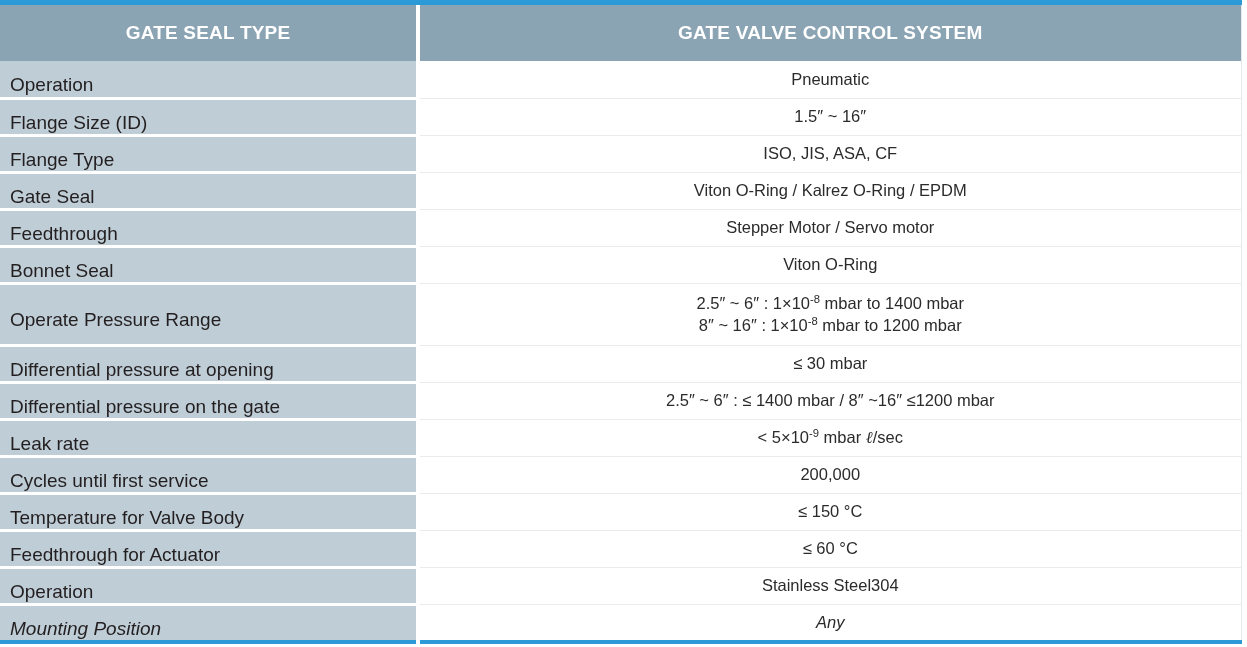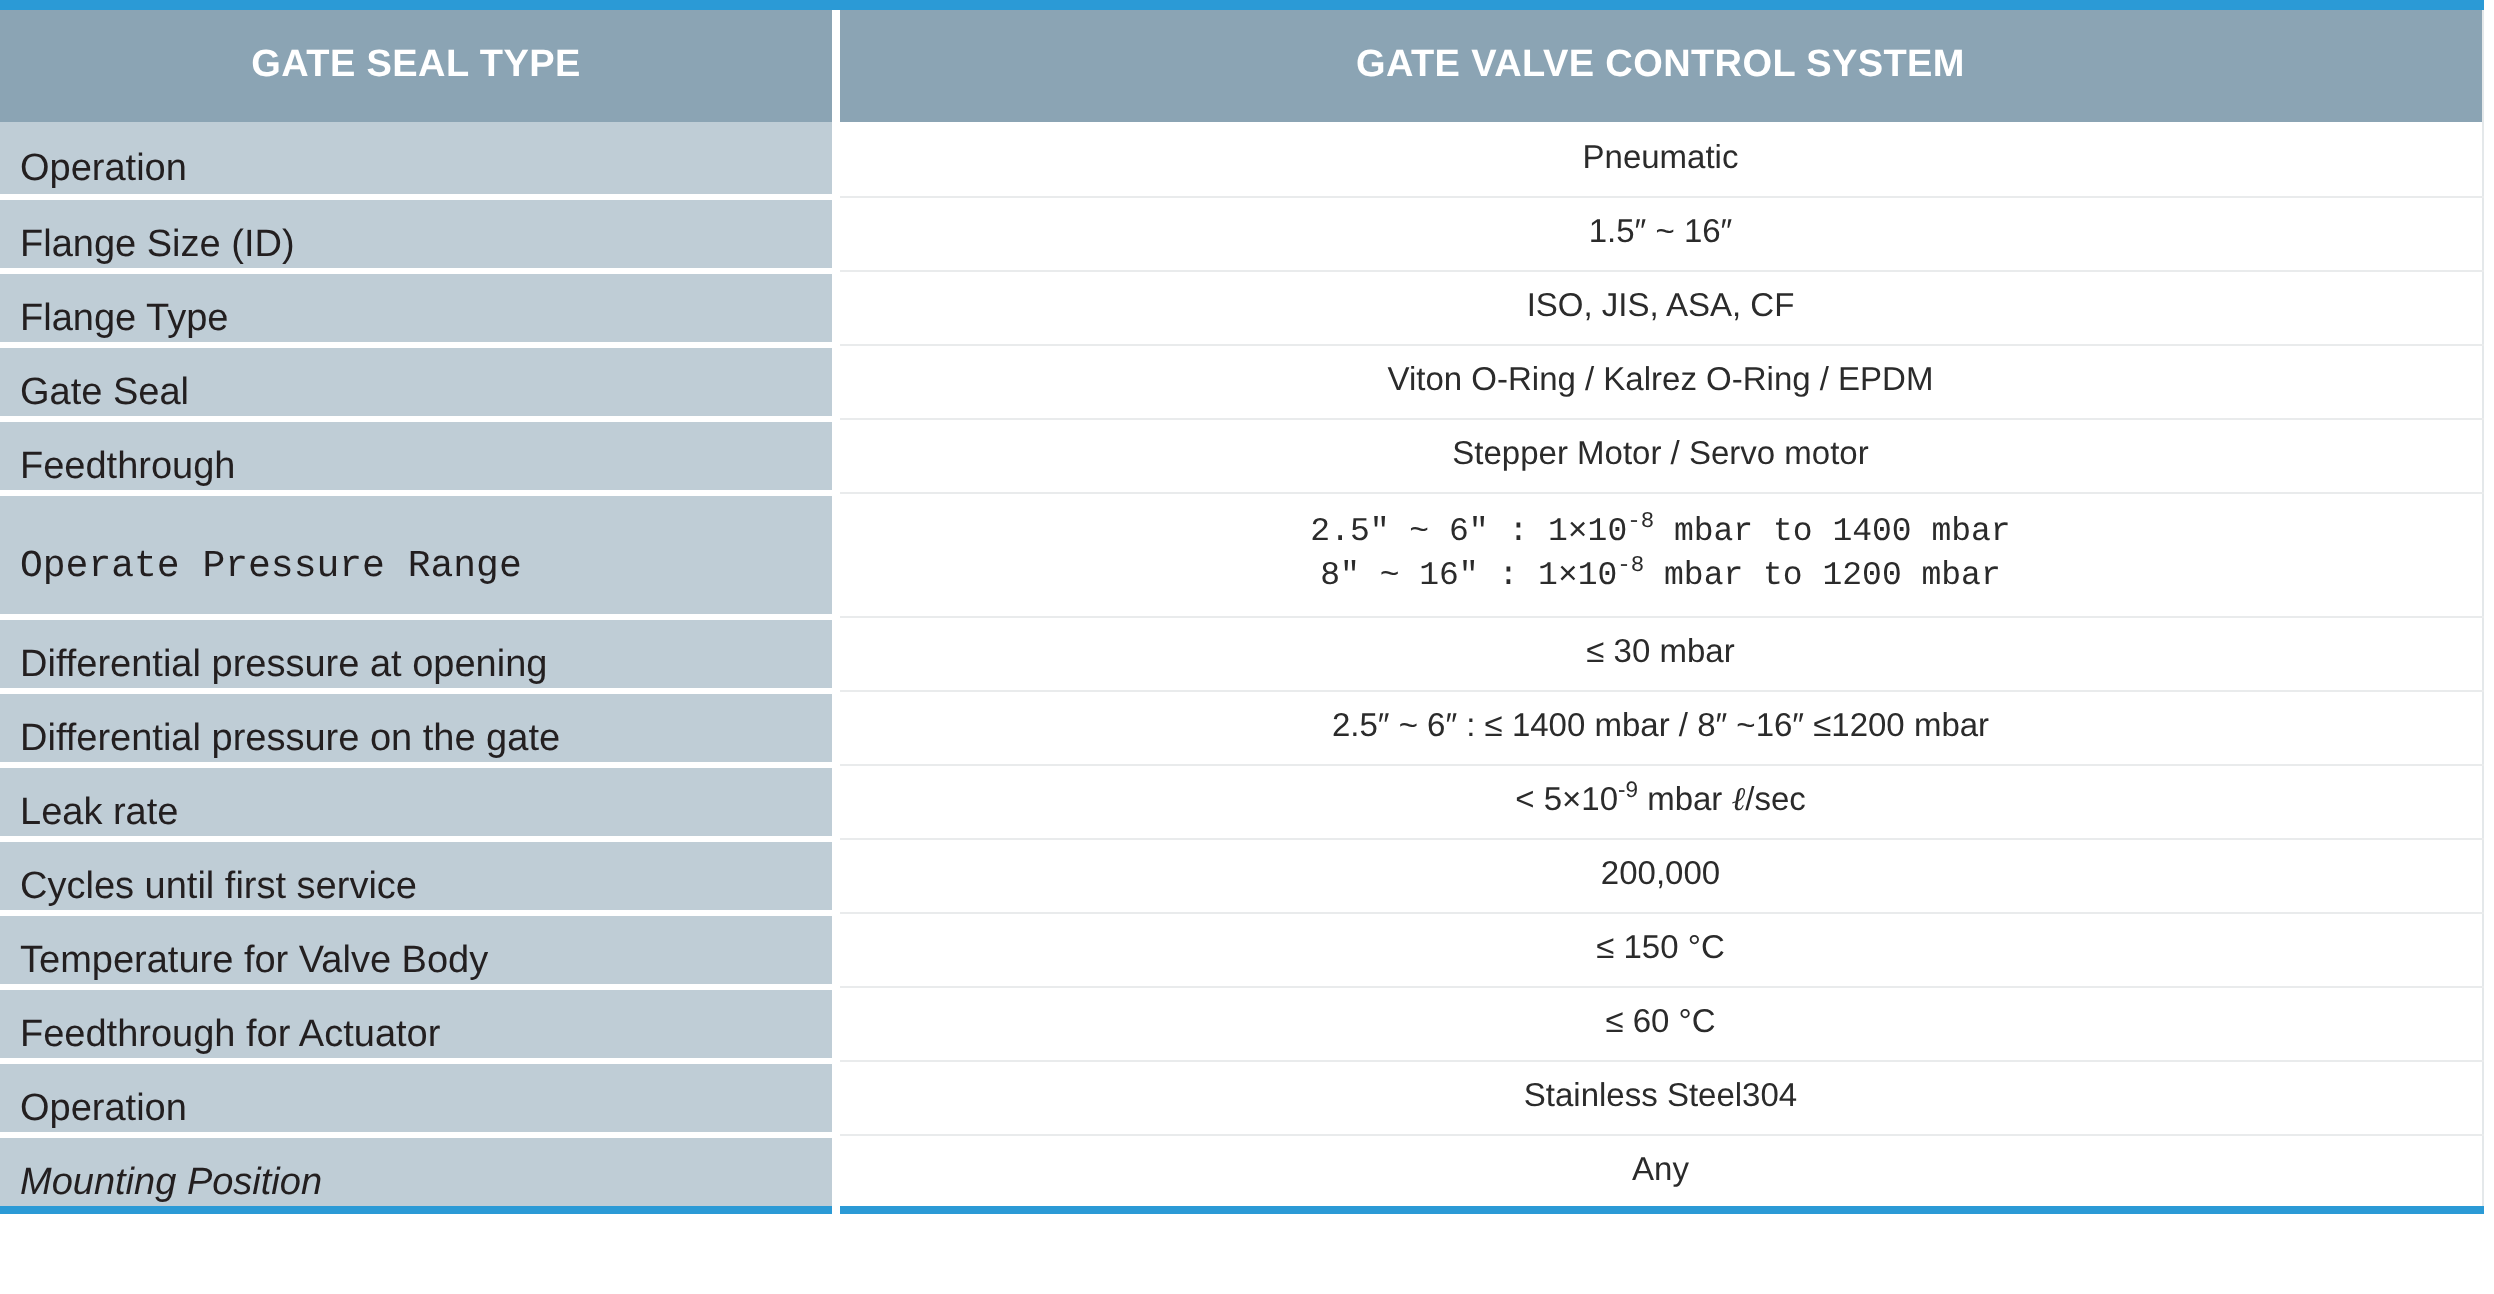"Bonnet Seal" tr { html: none -> <tr> <th>Bonnet Seal</th> <td>Viton O-Ring</td> </tr> }
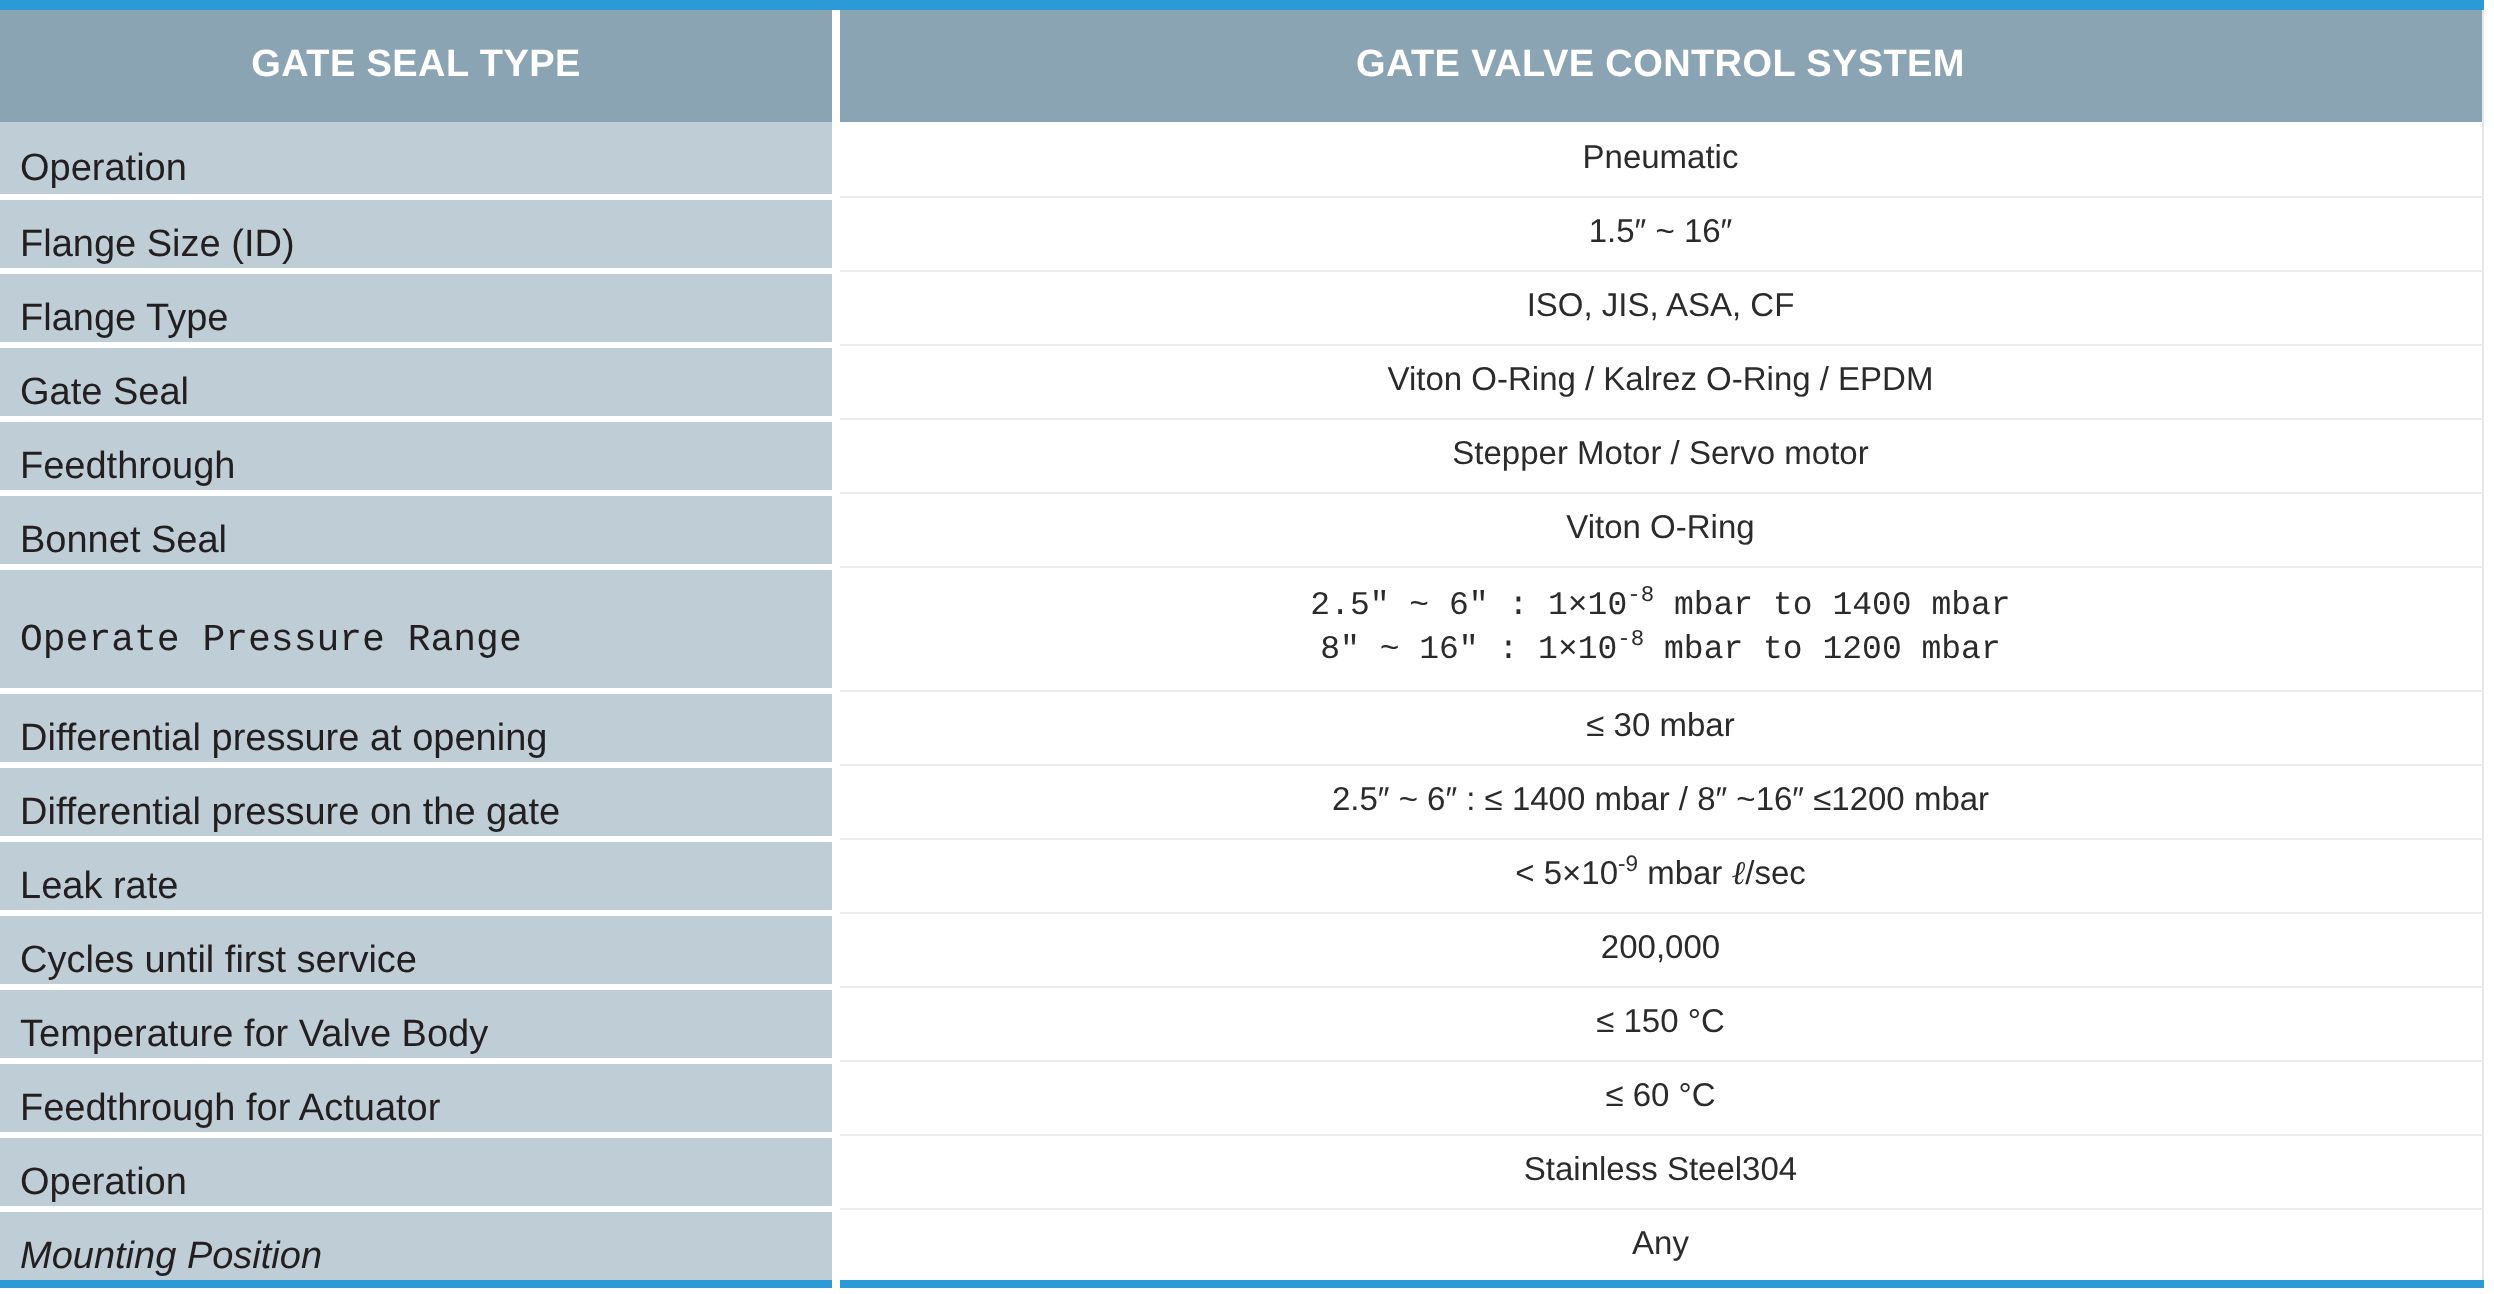"Operate Pressure Range" tbody tr.row-tall { font-family: Liberation Mono, monospace -> none }
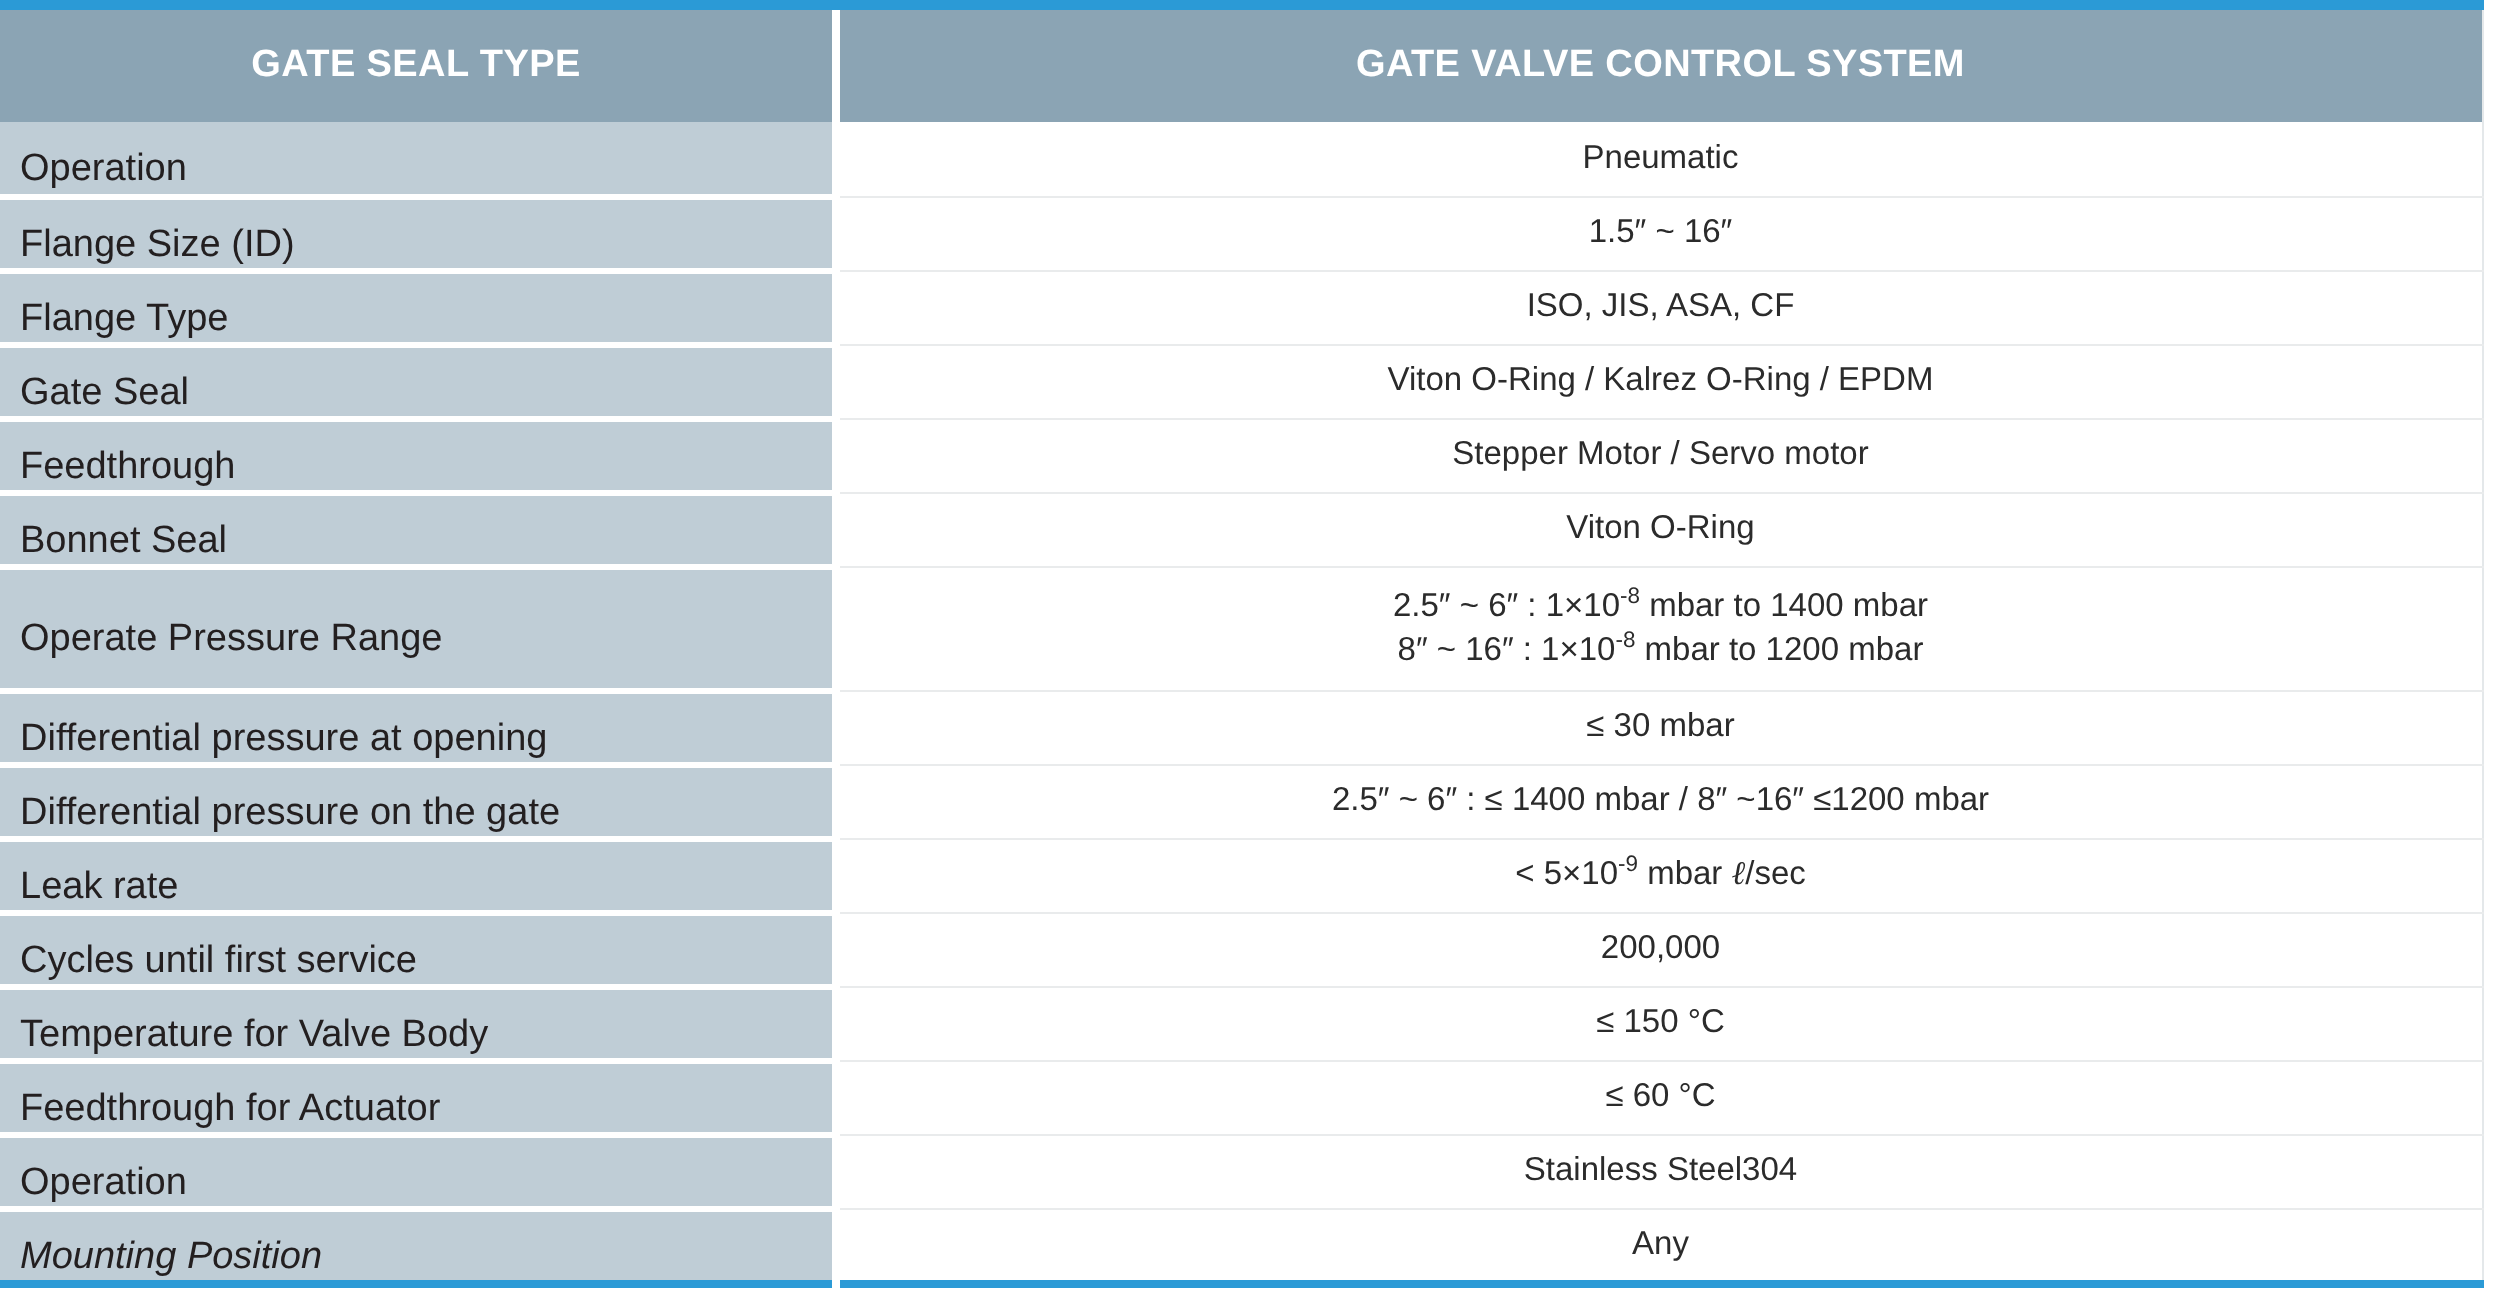"Any" tbody tr:last-child td.cell-value { font-style: none -> italic }
